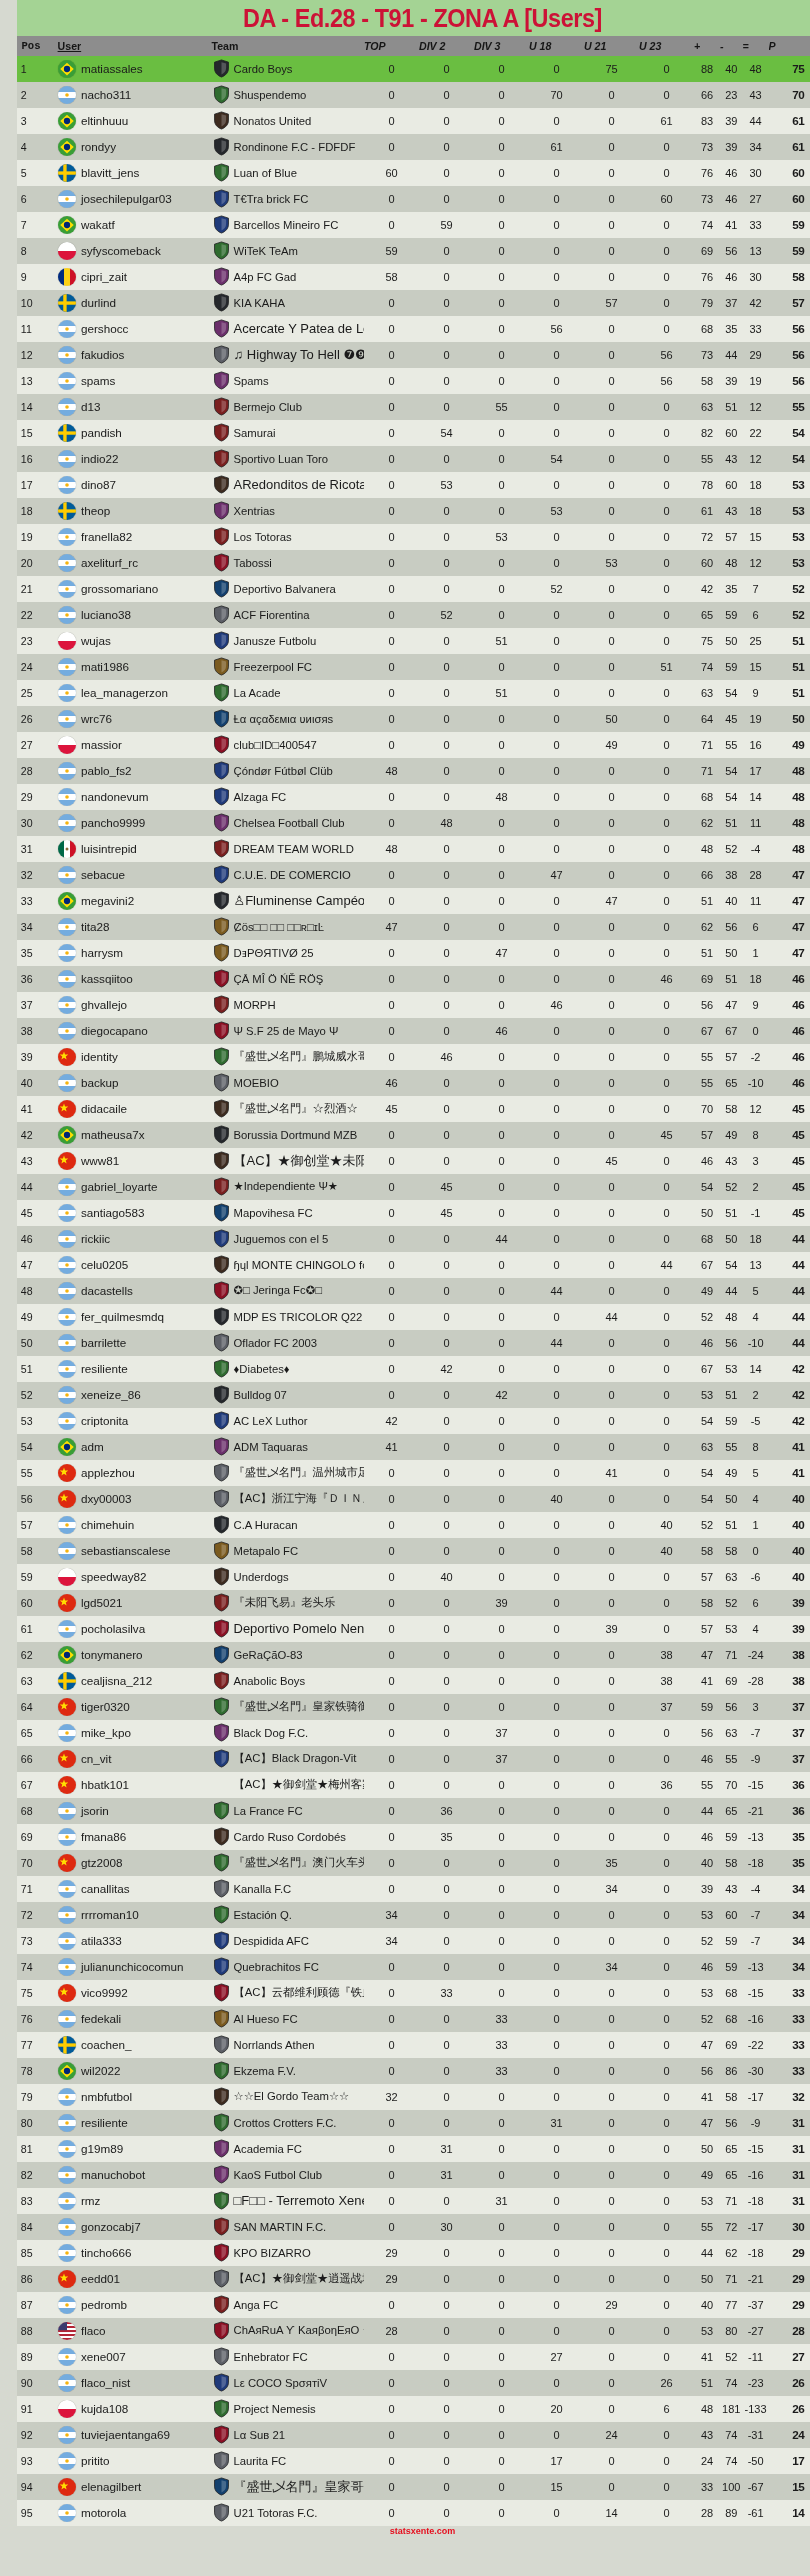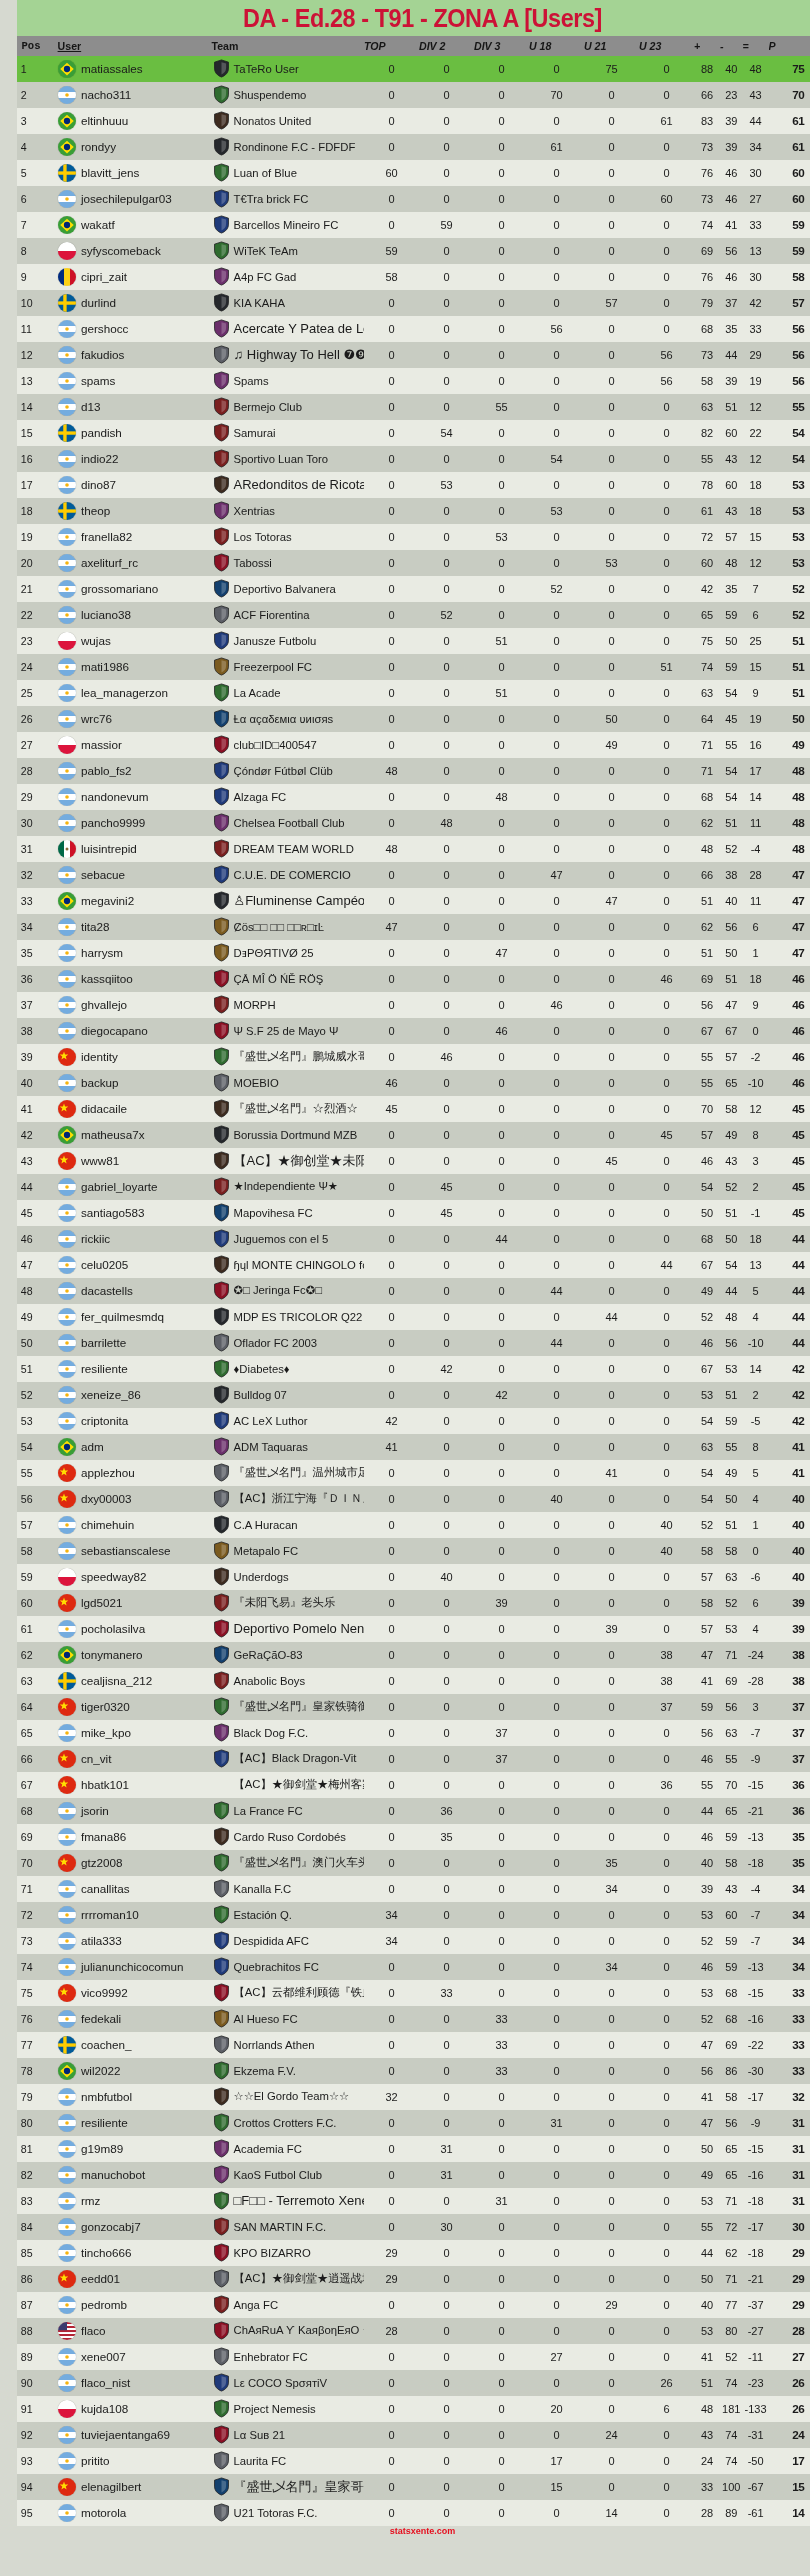"TaTeRo User" span.tname { text: TaTeRo User -> Cardo Boys }
